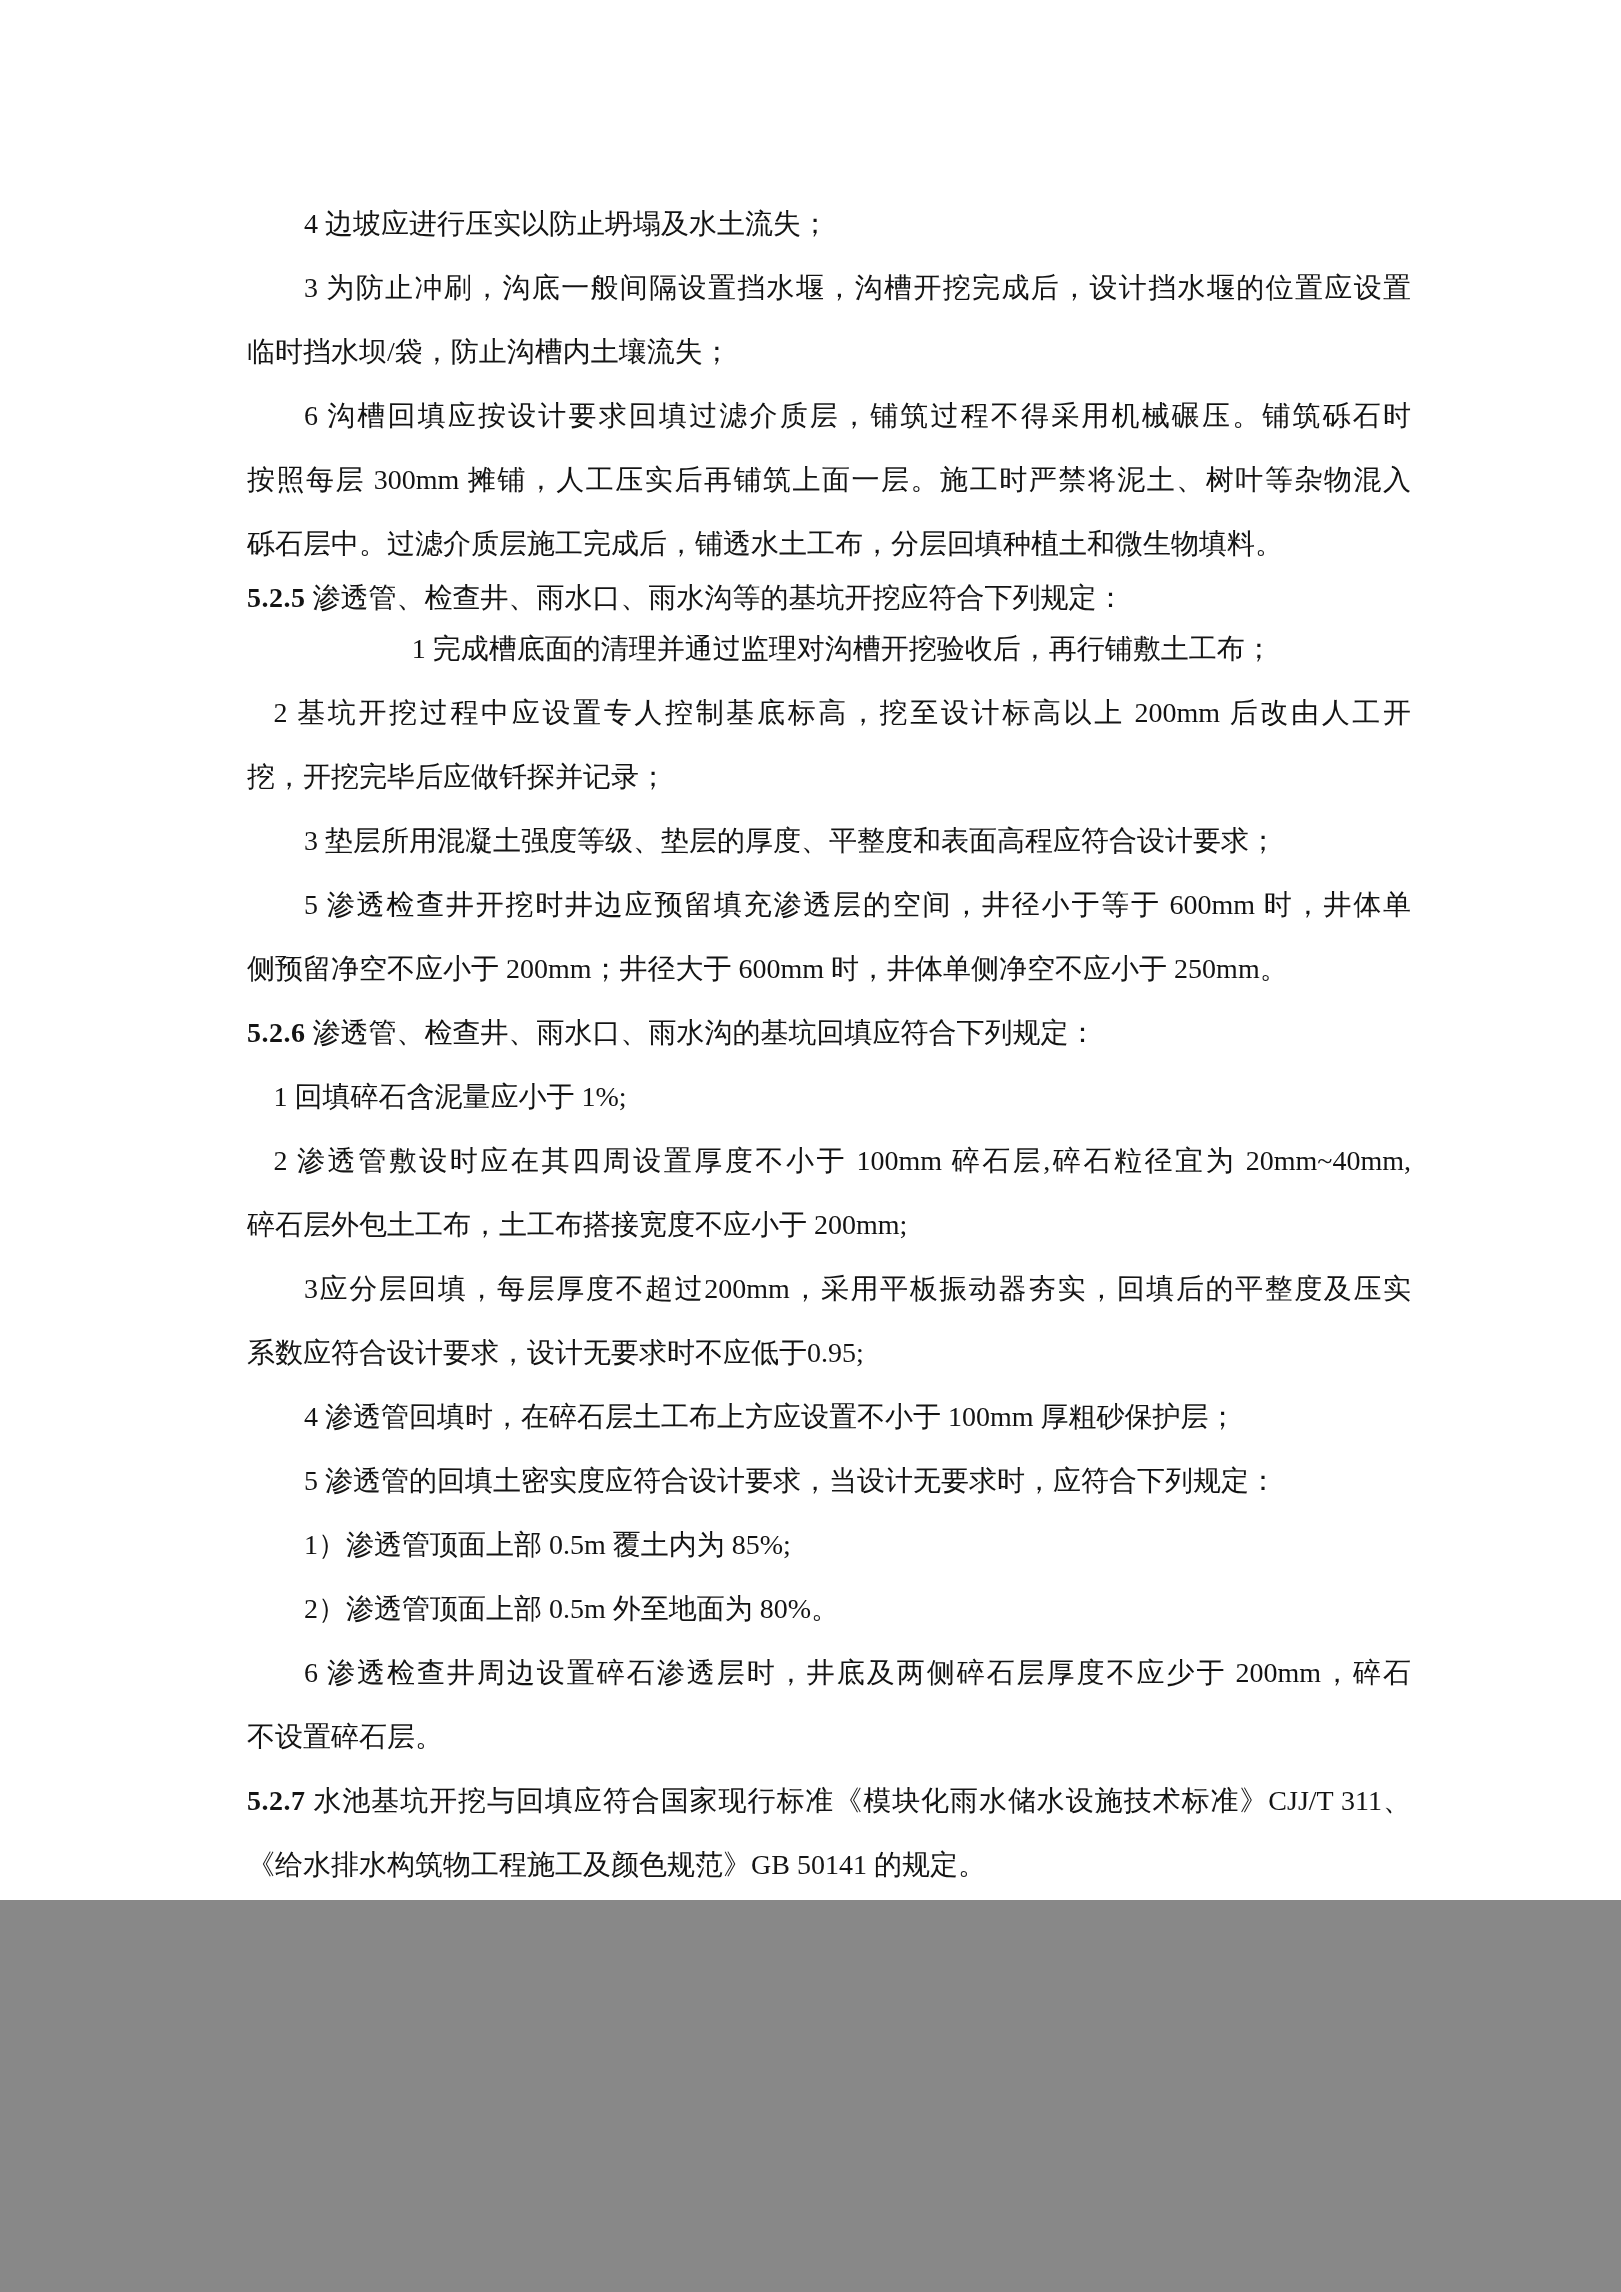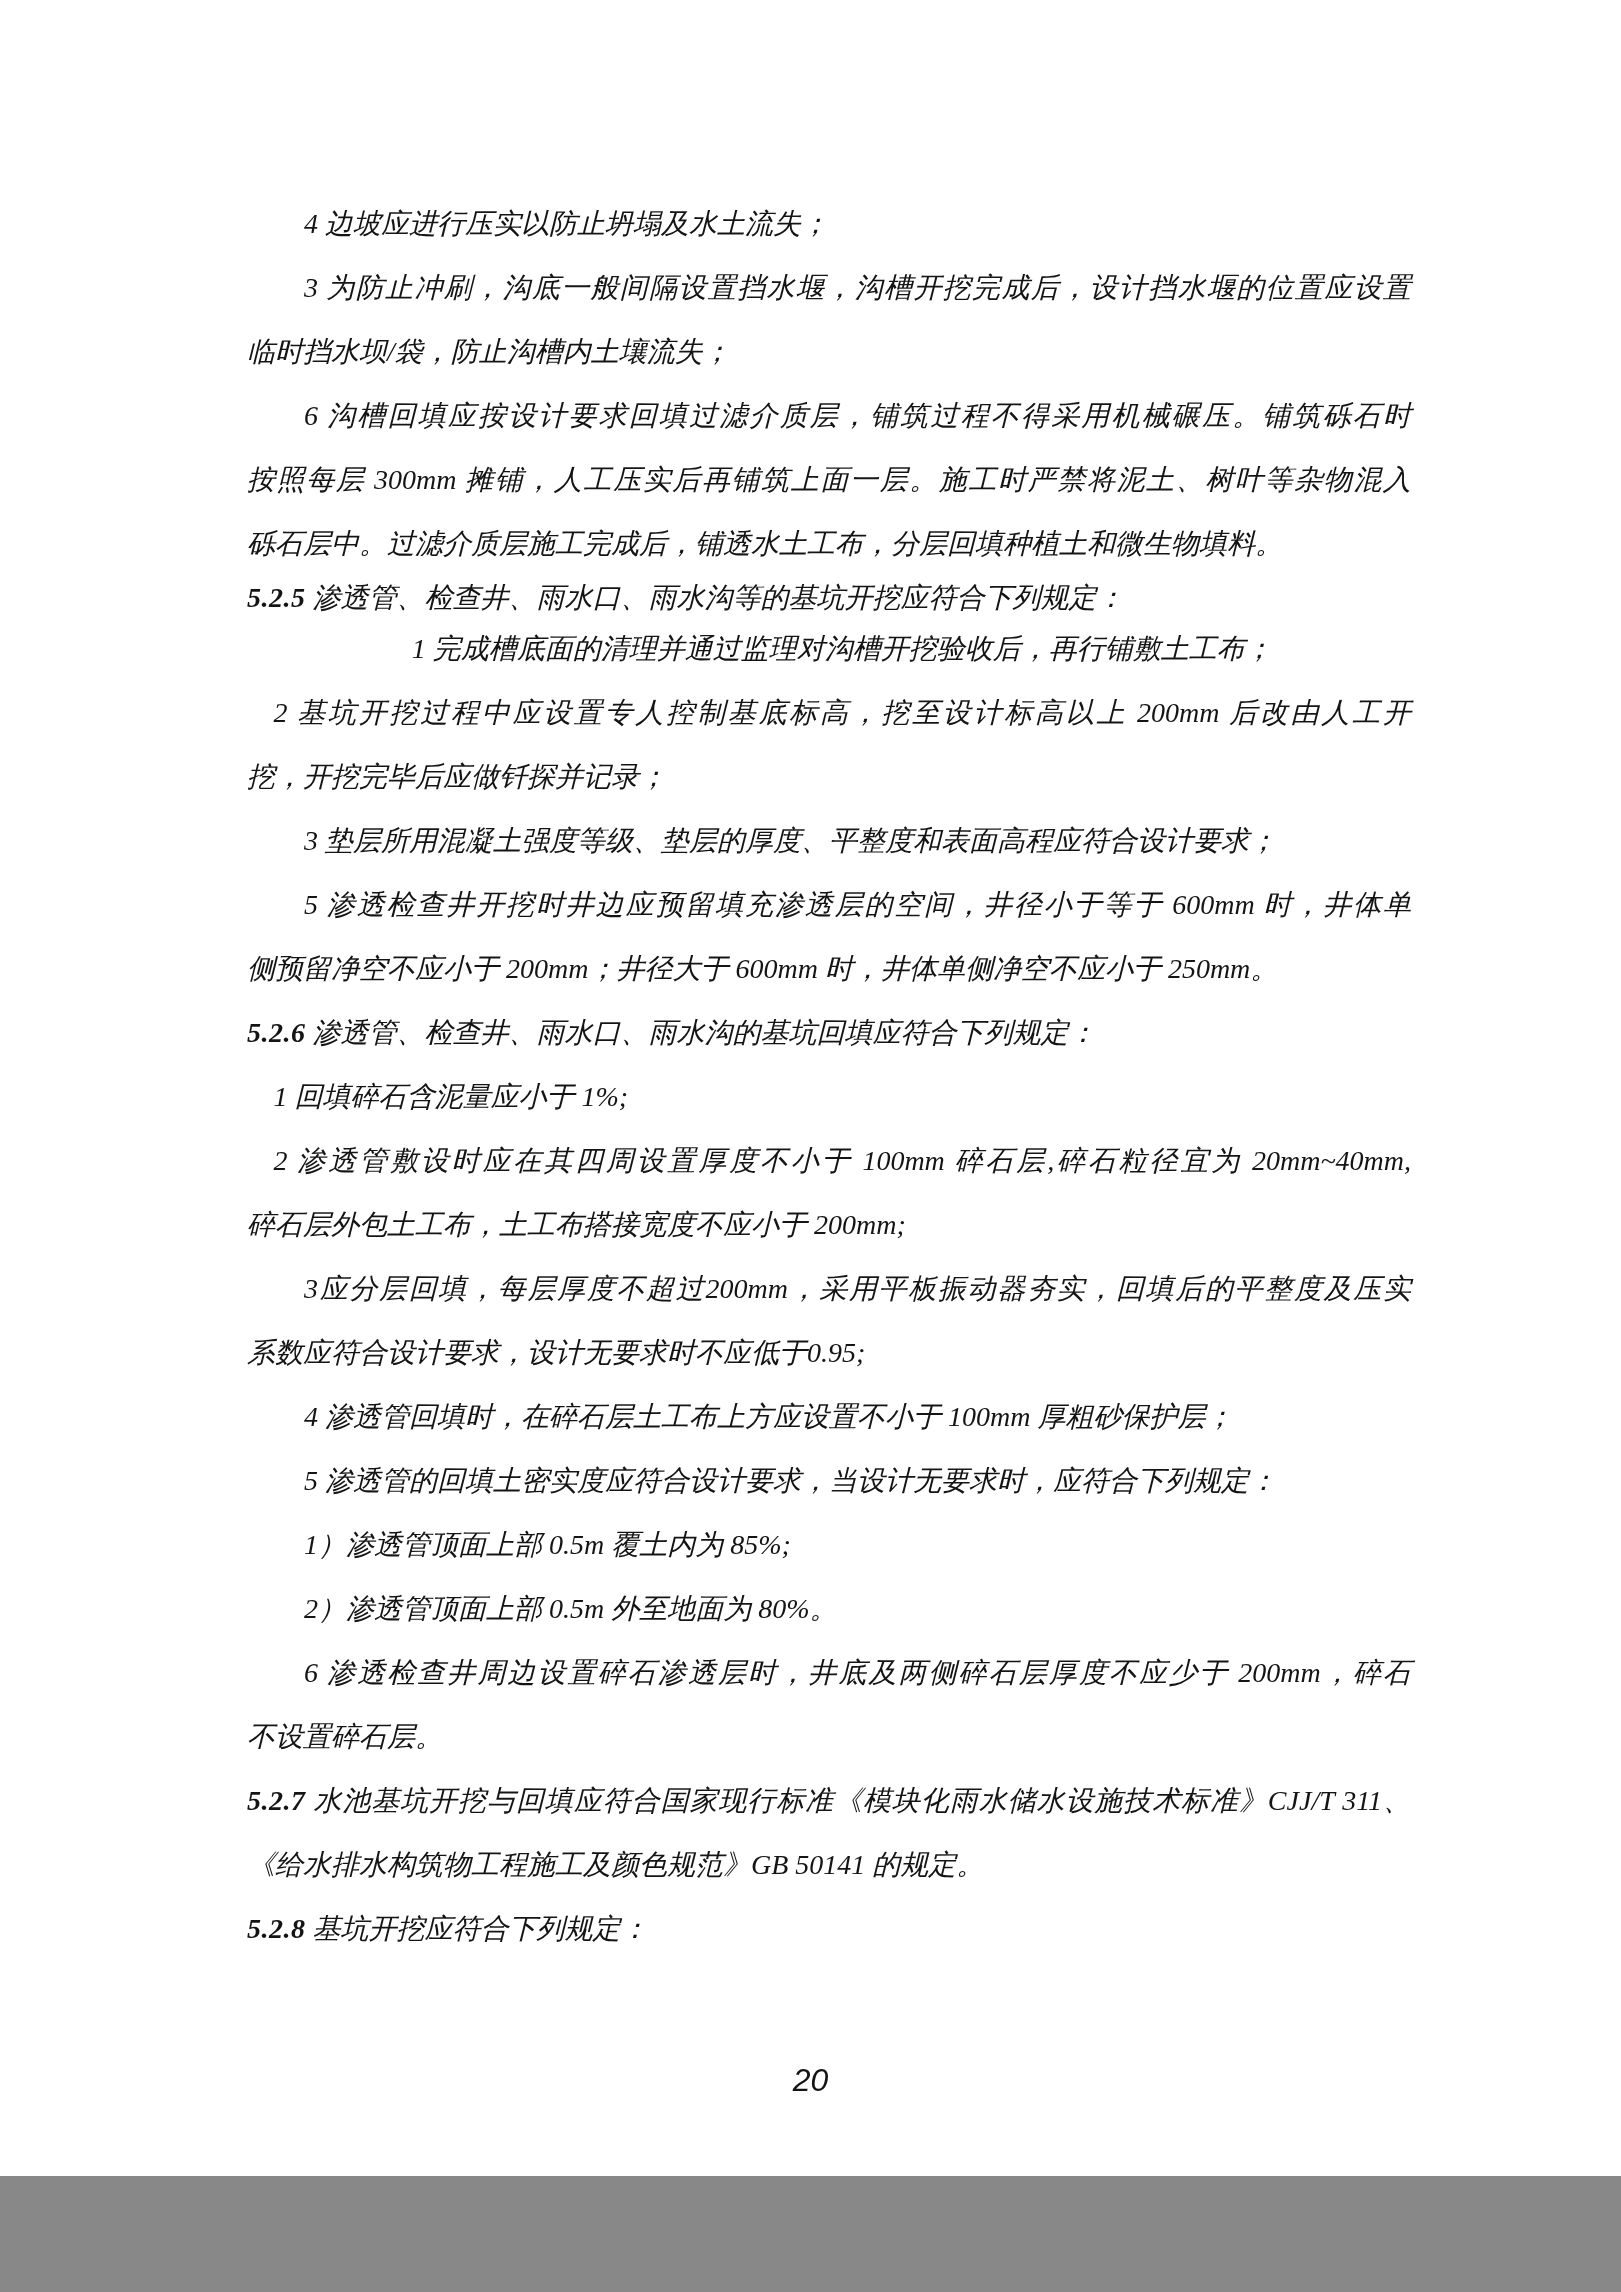"4 边坡应进行压实以防止坍塌及水土流失；" .page { font-style: italic -> none; height: 2176px -> 1900px }
